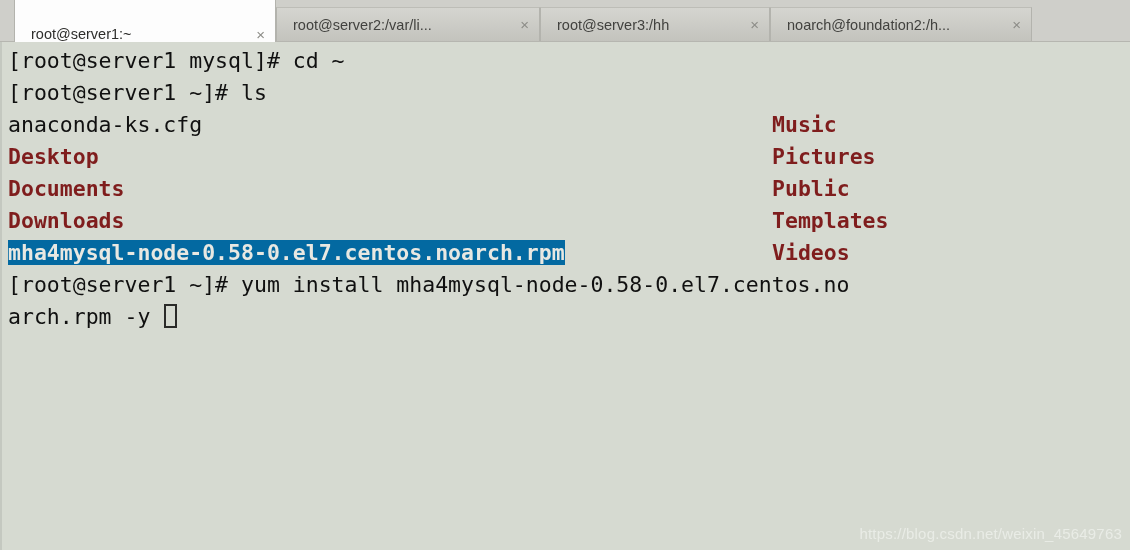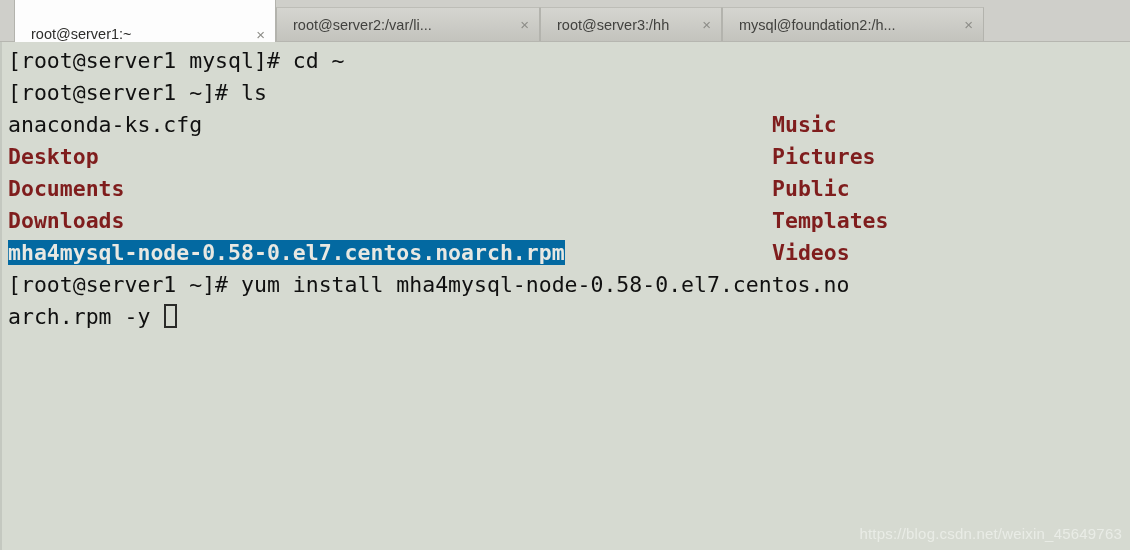"root@server3:/hh" .tab-w3 { width: 182px -> 230px }
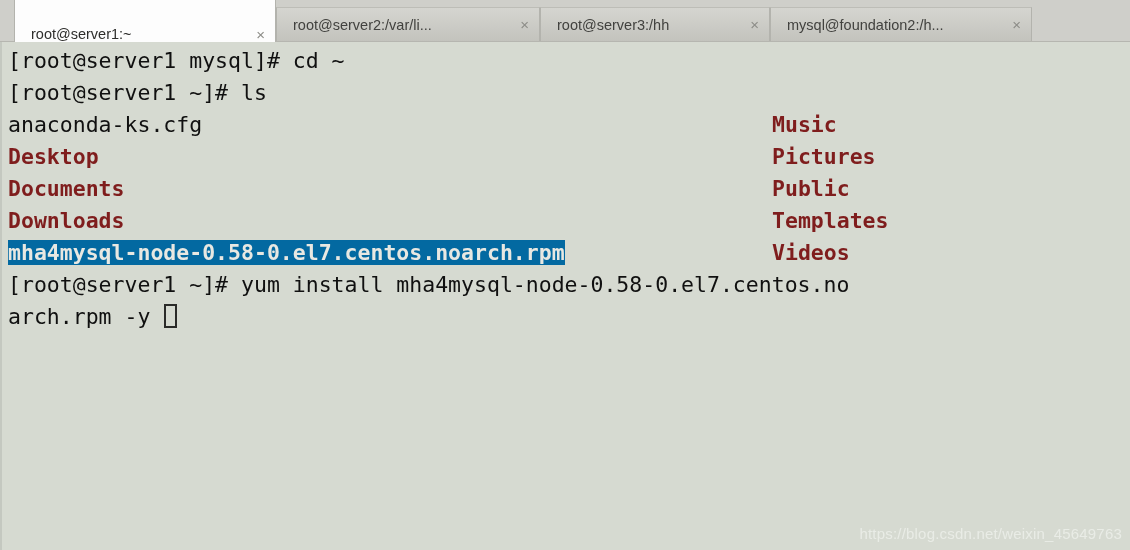"mysql@foundation2:/h..." span.tab-label { text: mysql@foundation2:/h -> noarch@foundation2:/h }
